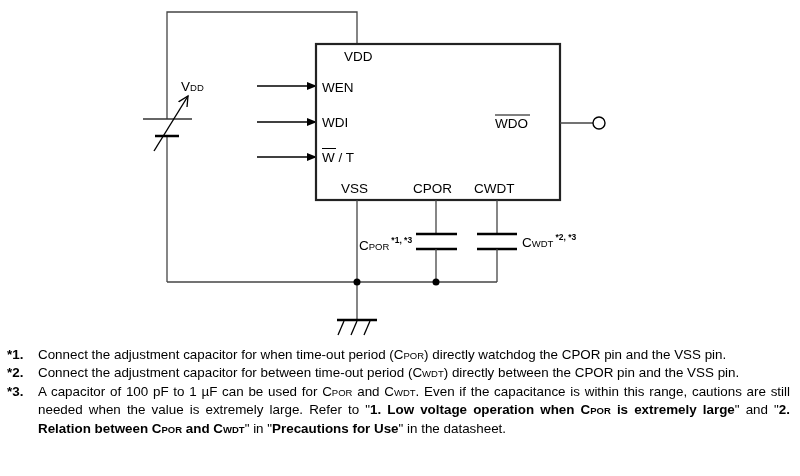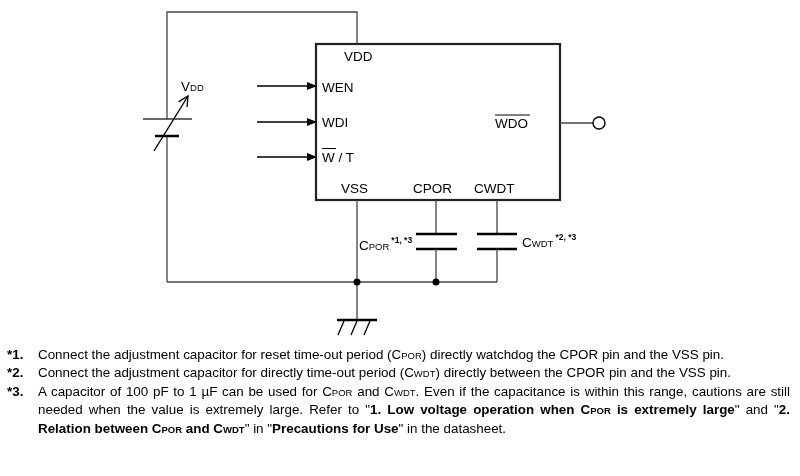"Connect the adjustment capacitor for reset" span { text: reset -> when }
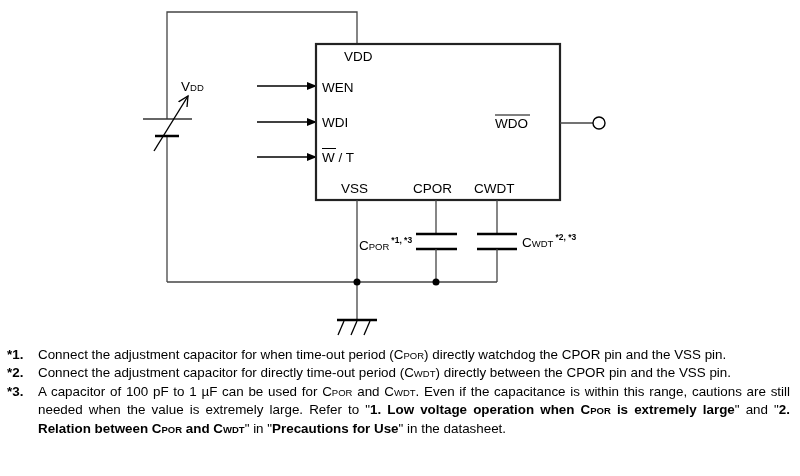"Connect the adjustment capacitor for directly" span { text: directly -> between }
